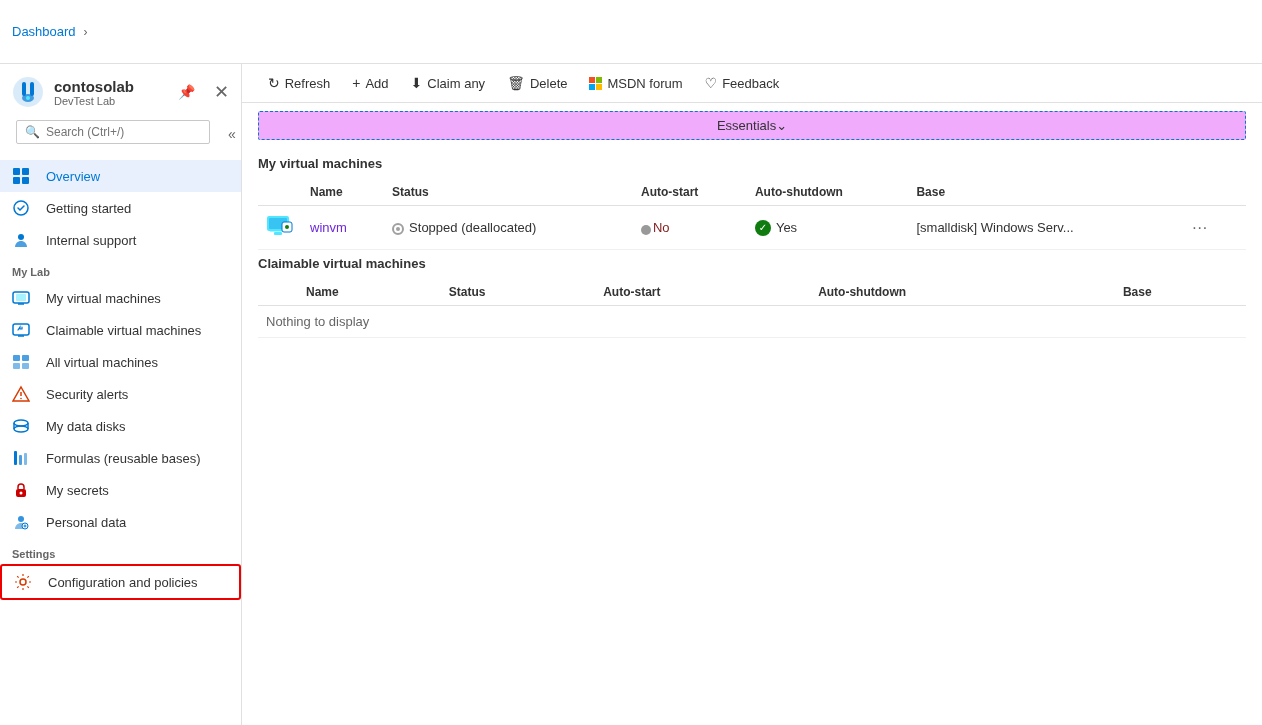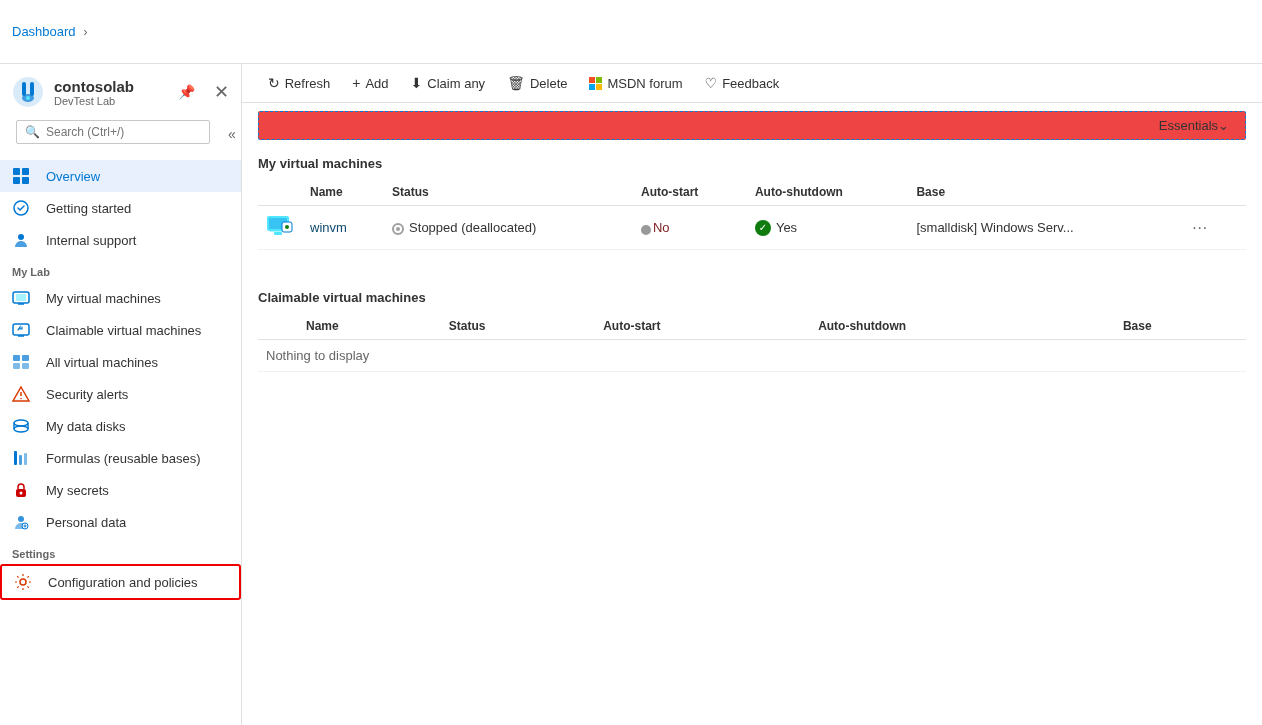"Essentials" .essentials-bar { background: #ef4444 -> #f0abfc; justify-content: flex-end -> center }
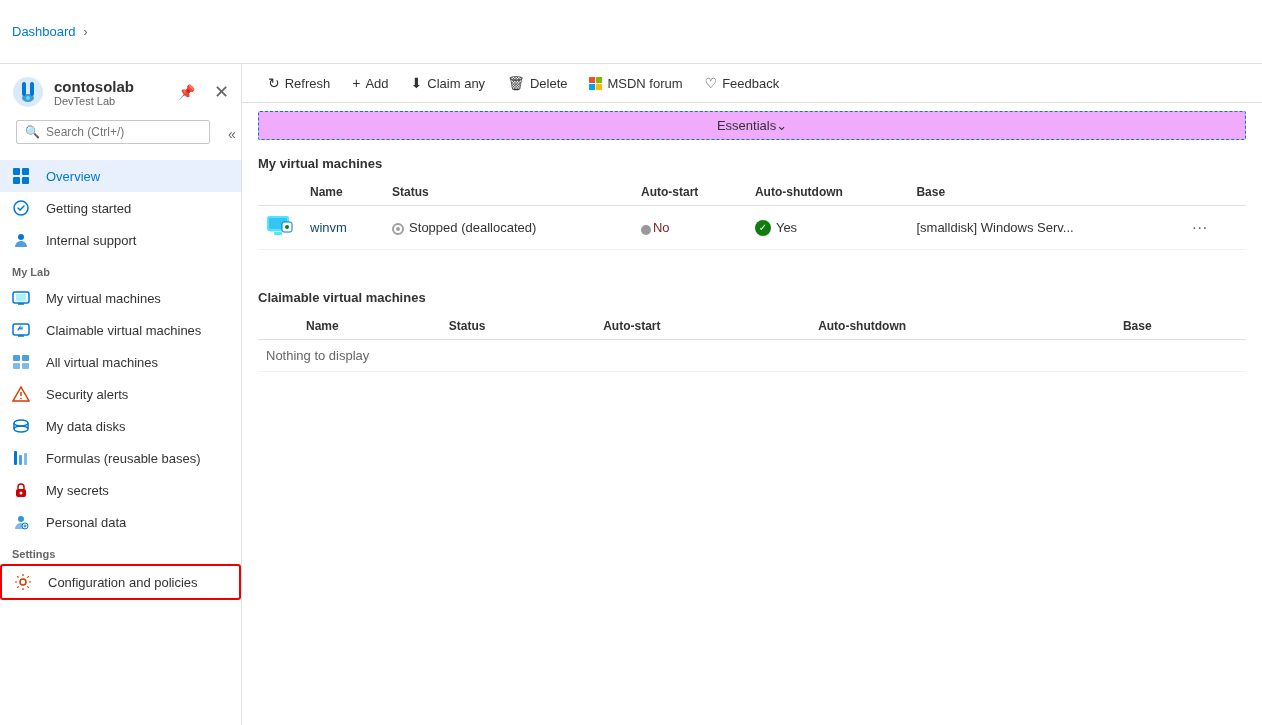"Name" .vm-table { margin-bottom: 40px -> 6px }
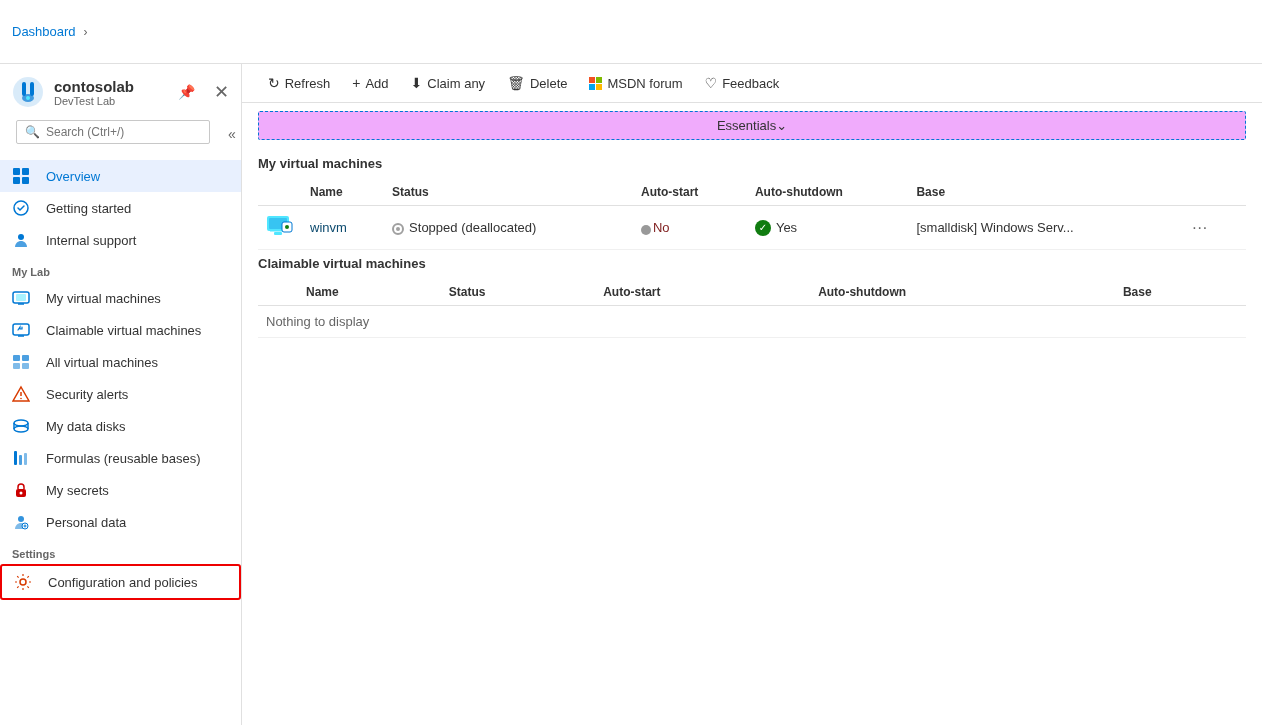"winvm" td { color: #0c4a6e -> #6d28d9 }
